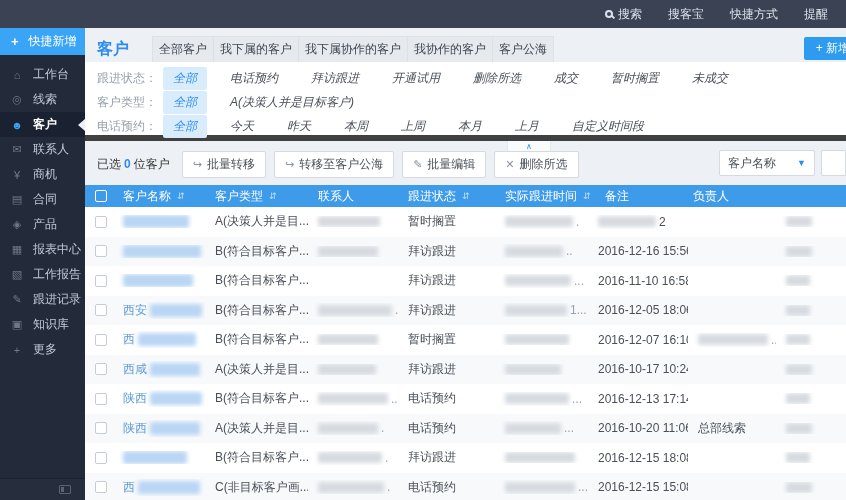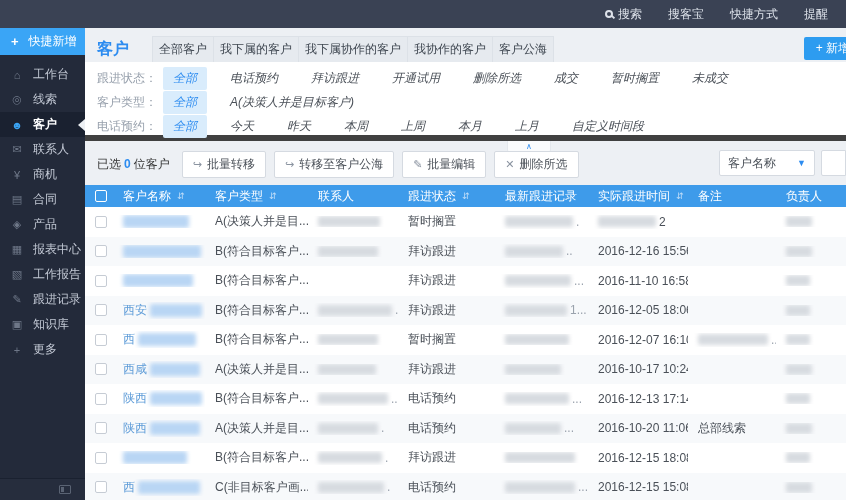"最新跟进记录" div.th { html: <div> <span>最新跟进记录</span> </div> -> none }
